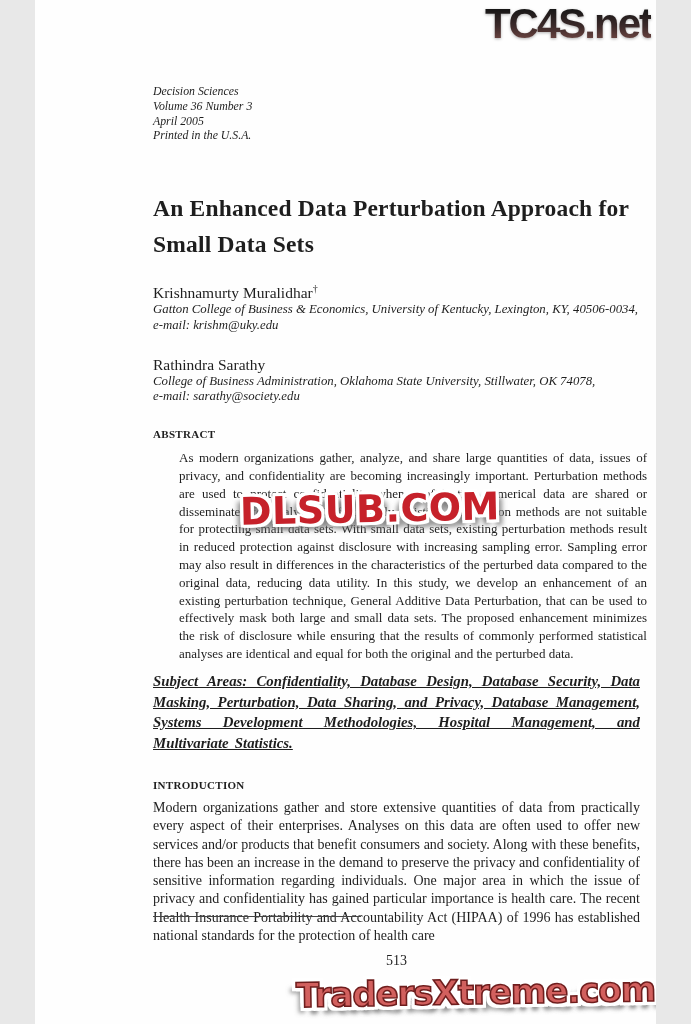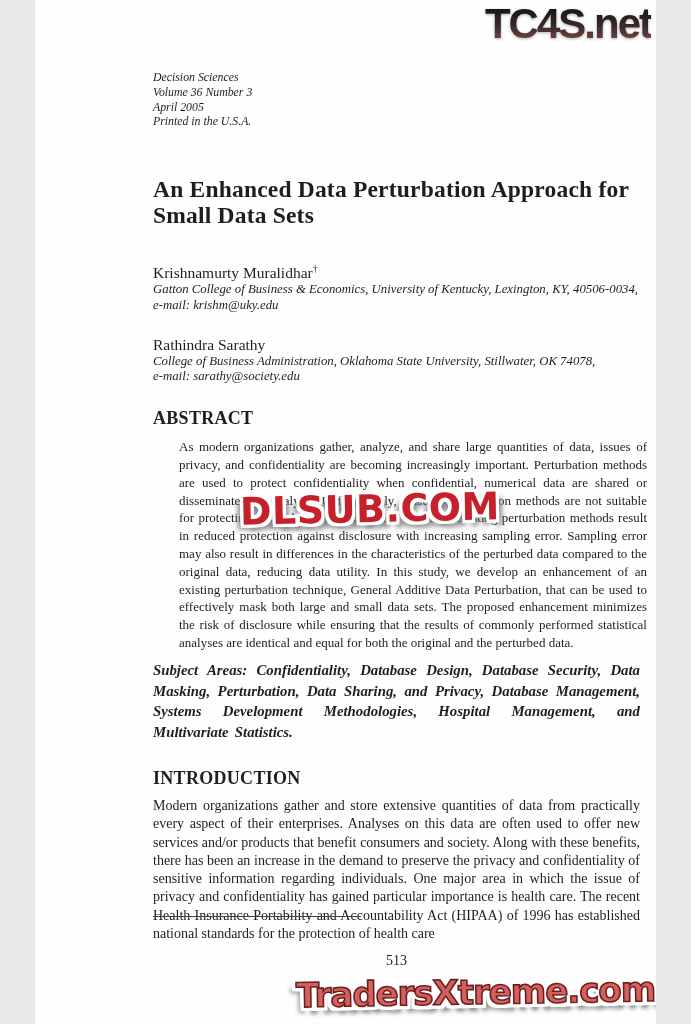"Decision Sciences" .content { top: 70px -> 84px }
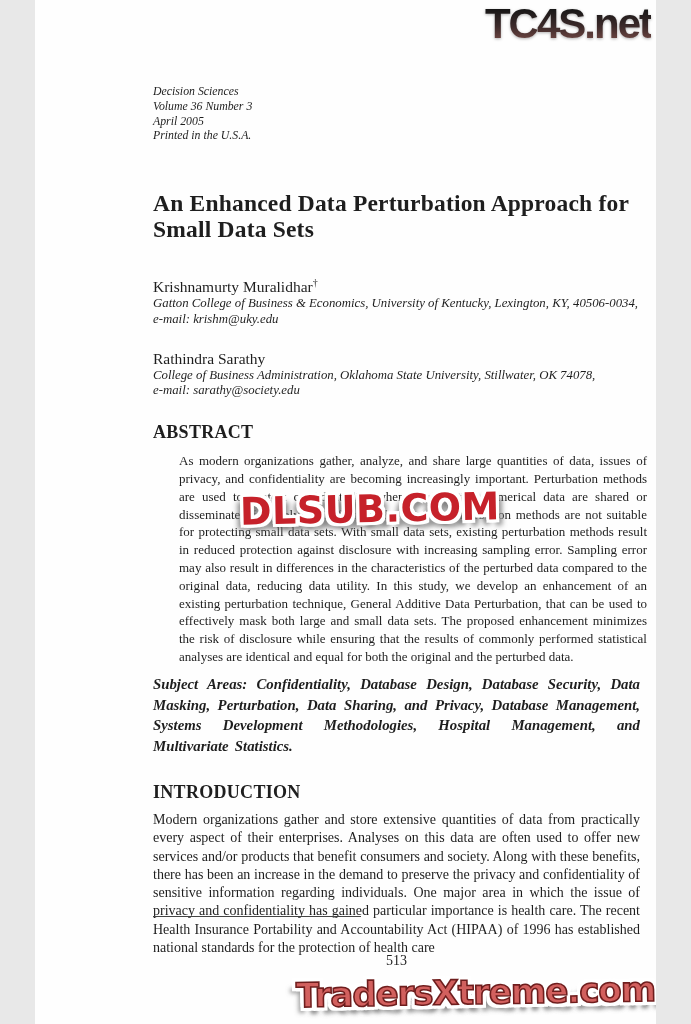"An Enhanced Data Perturbation Approach" .article-title { line-height: 26px -> 36px }
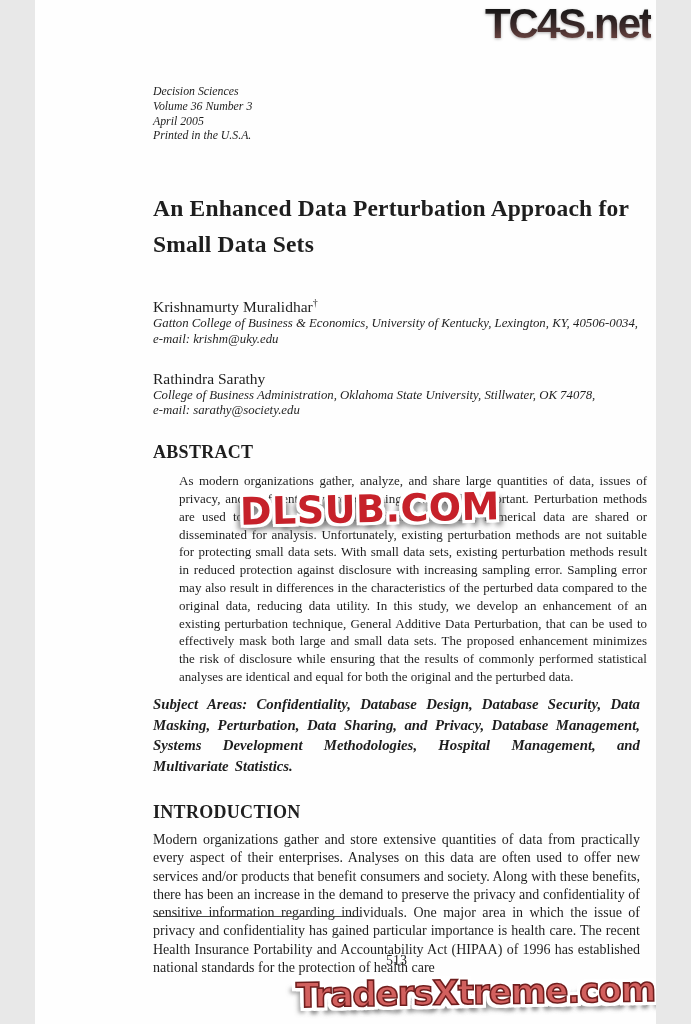"Krishnamurty Muralidhar†" .author-block { margin-top: 31px -> 17px }
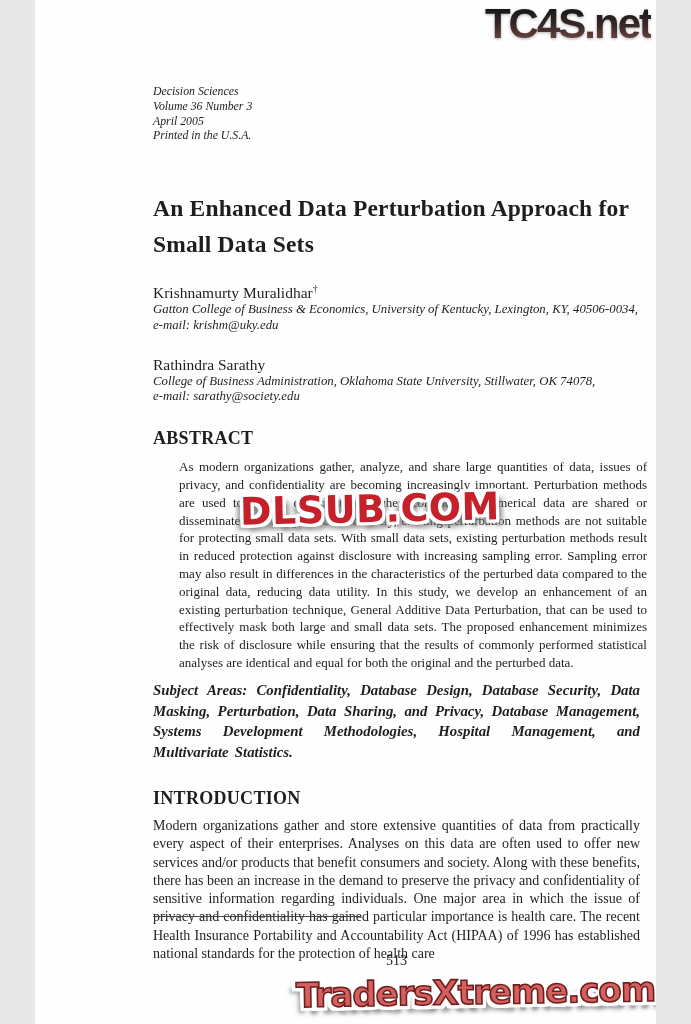"ABSTRACT" .section-heading { font-size: 18px -> 11px }
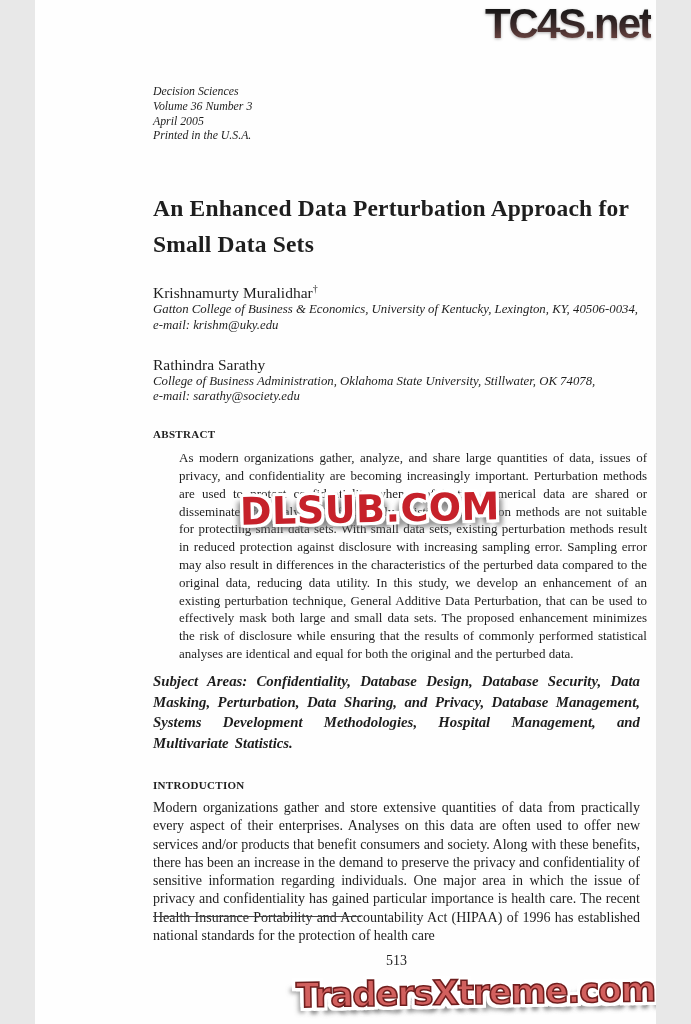"Subject Areas: Confidentiality, Database" .subject-areas { text-decoration: none -> underline }
